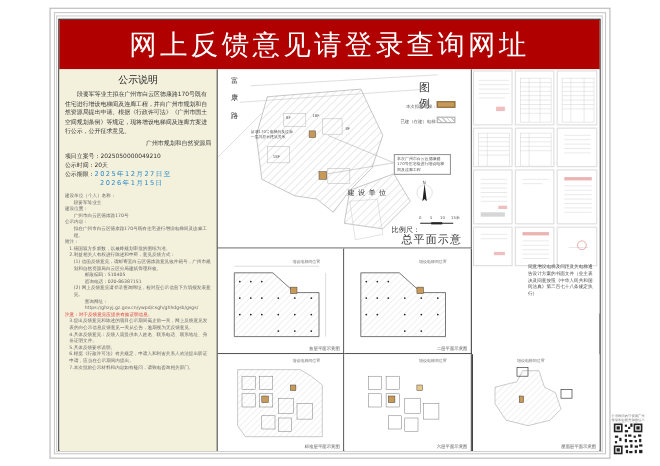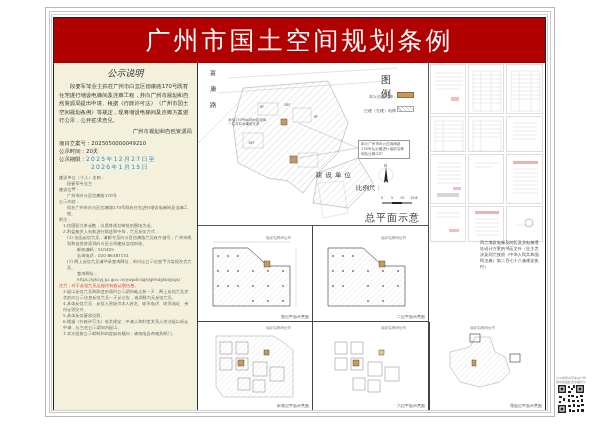"广州市国土空间规划条例" div.title-bar { text: 广州市国土空间规划条例 -> 网上反馈意见请登录查询网址 }
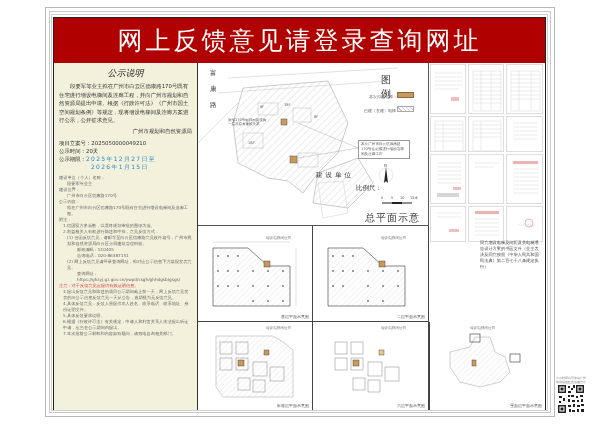"公示说明" .lp-title { font-style: italic -> none }
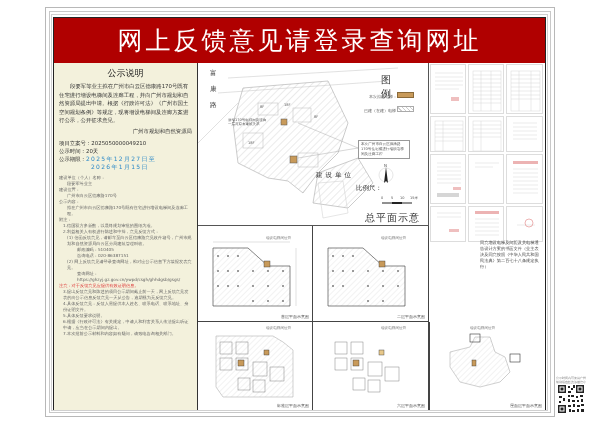"比例尺：" div.scale-label { top: 121px -> 142px }
